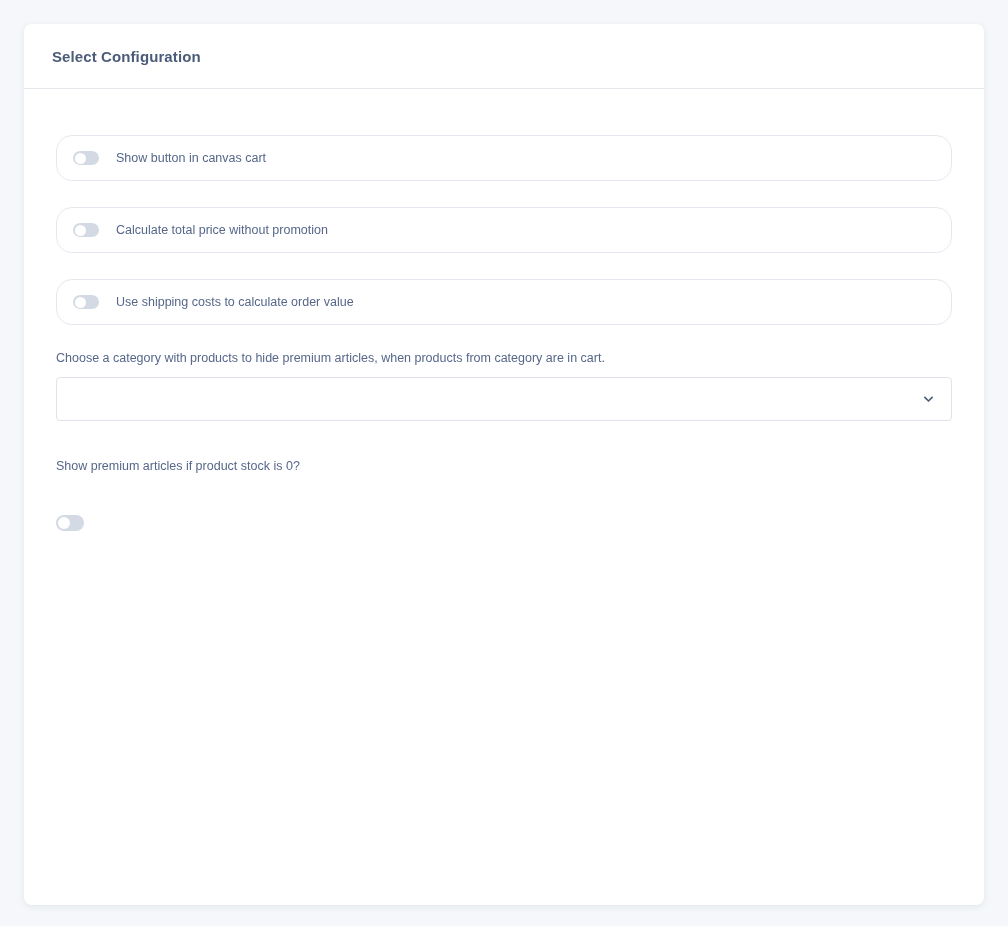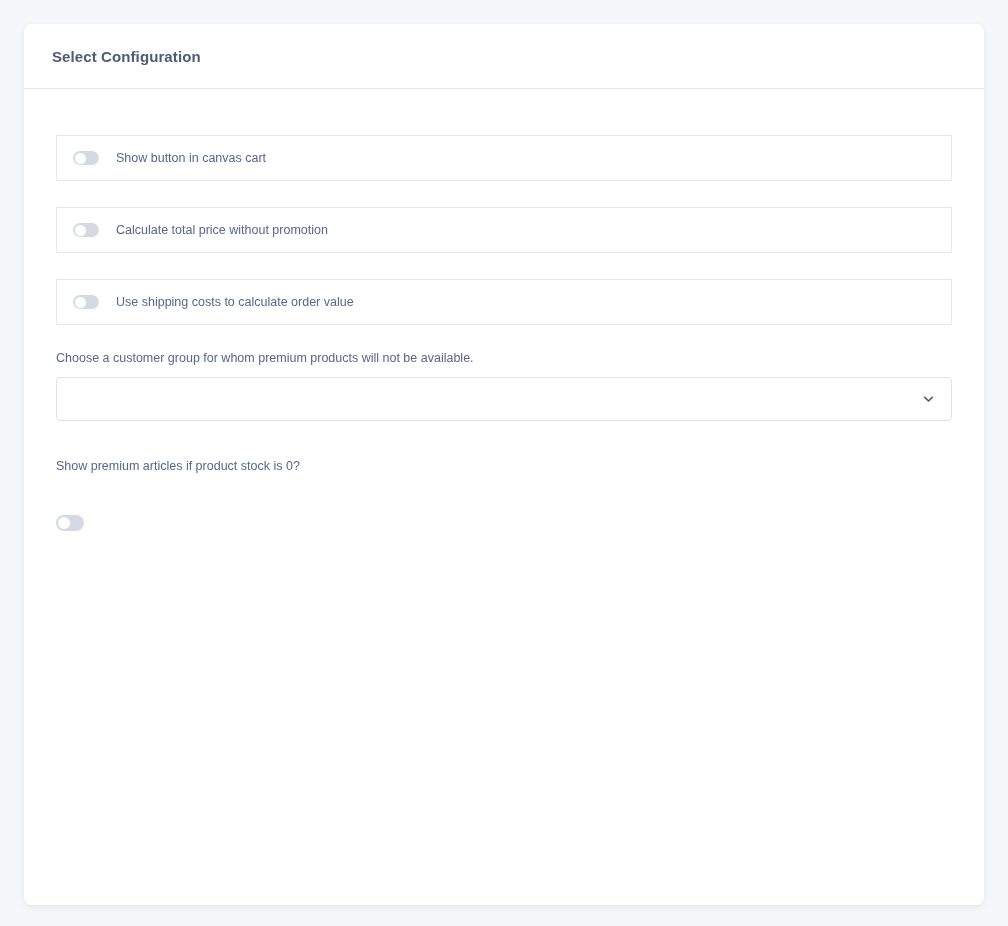"Show button in canvas cart" .toggle-row { border-radius: 1px -> 16px }
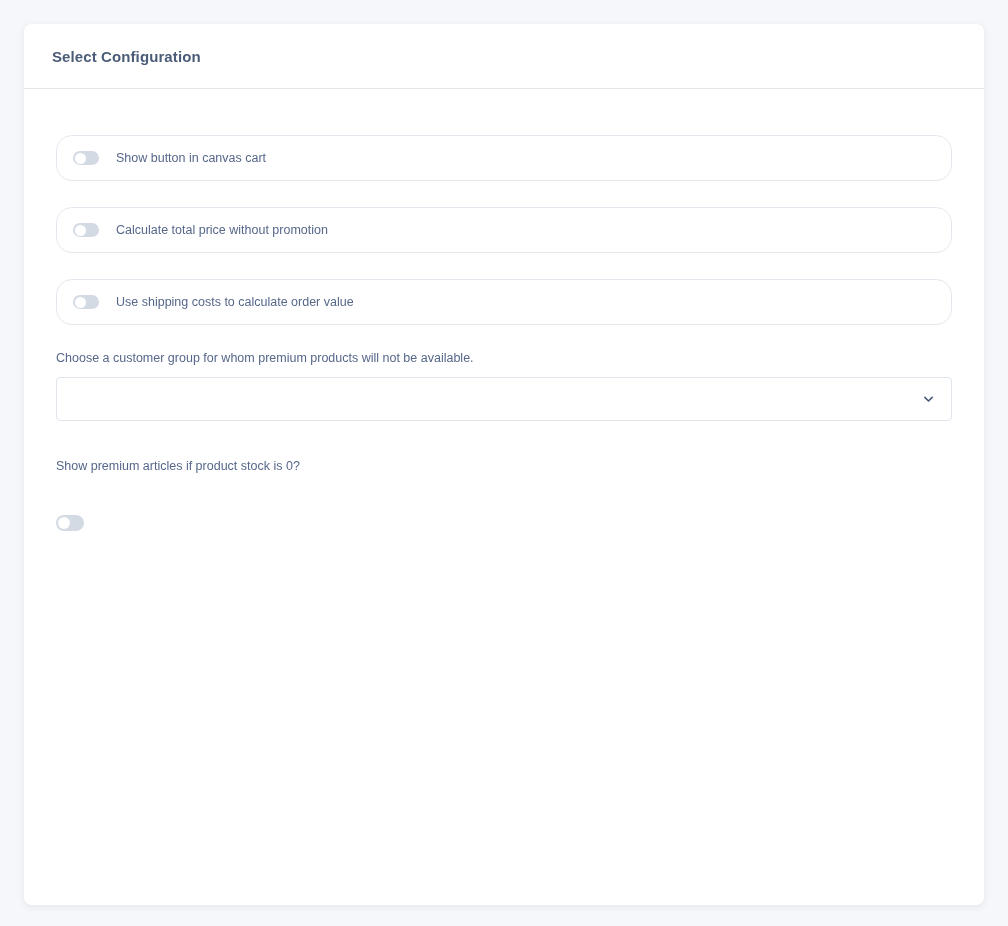"Choose a category with products" div.field-group { html: none -> <div> <div>Choose a category with products to hide premium articles, when products from category are in cart.</div> <div> <span></span> <svg> <path></path> </svg> </div> </div> }
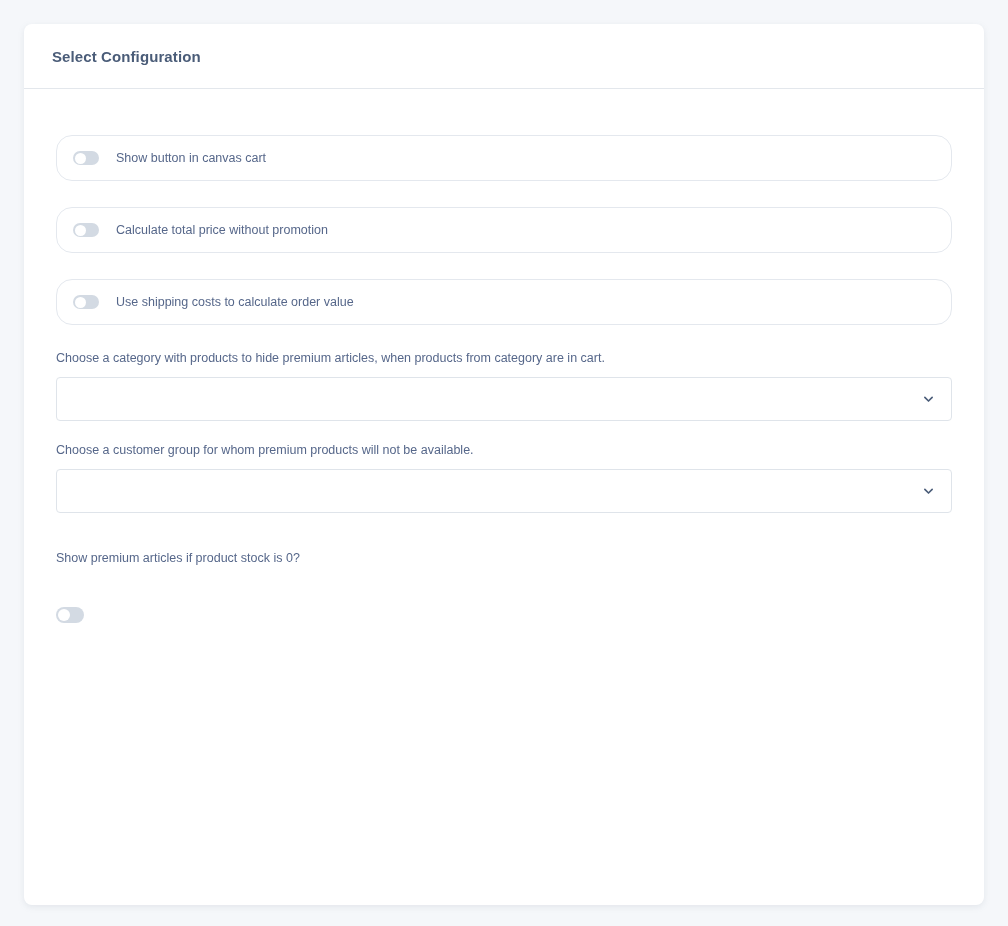"Choose a customer group for" div.field-group { html: <div> <div>Choose a customer group for whom premium products will not be available.</div> <div> <span></span> <svg> <path></path> </svg> </div> </div> -> none }
